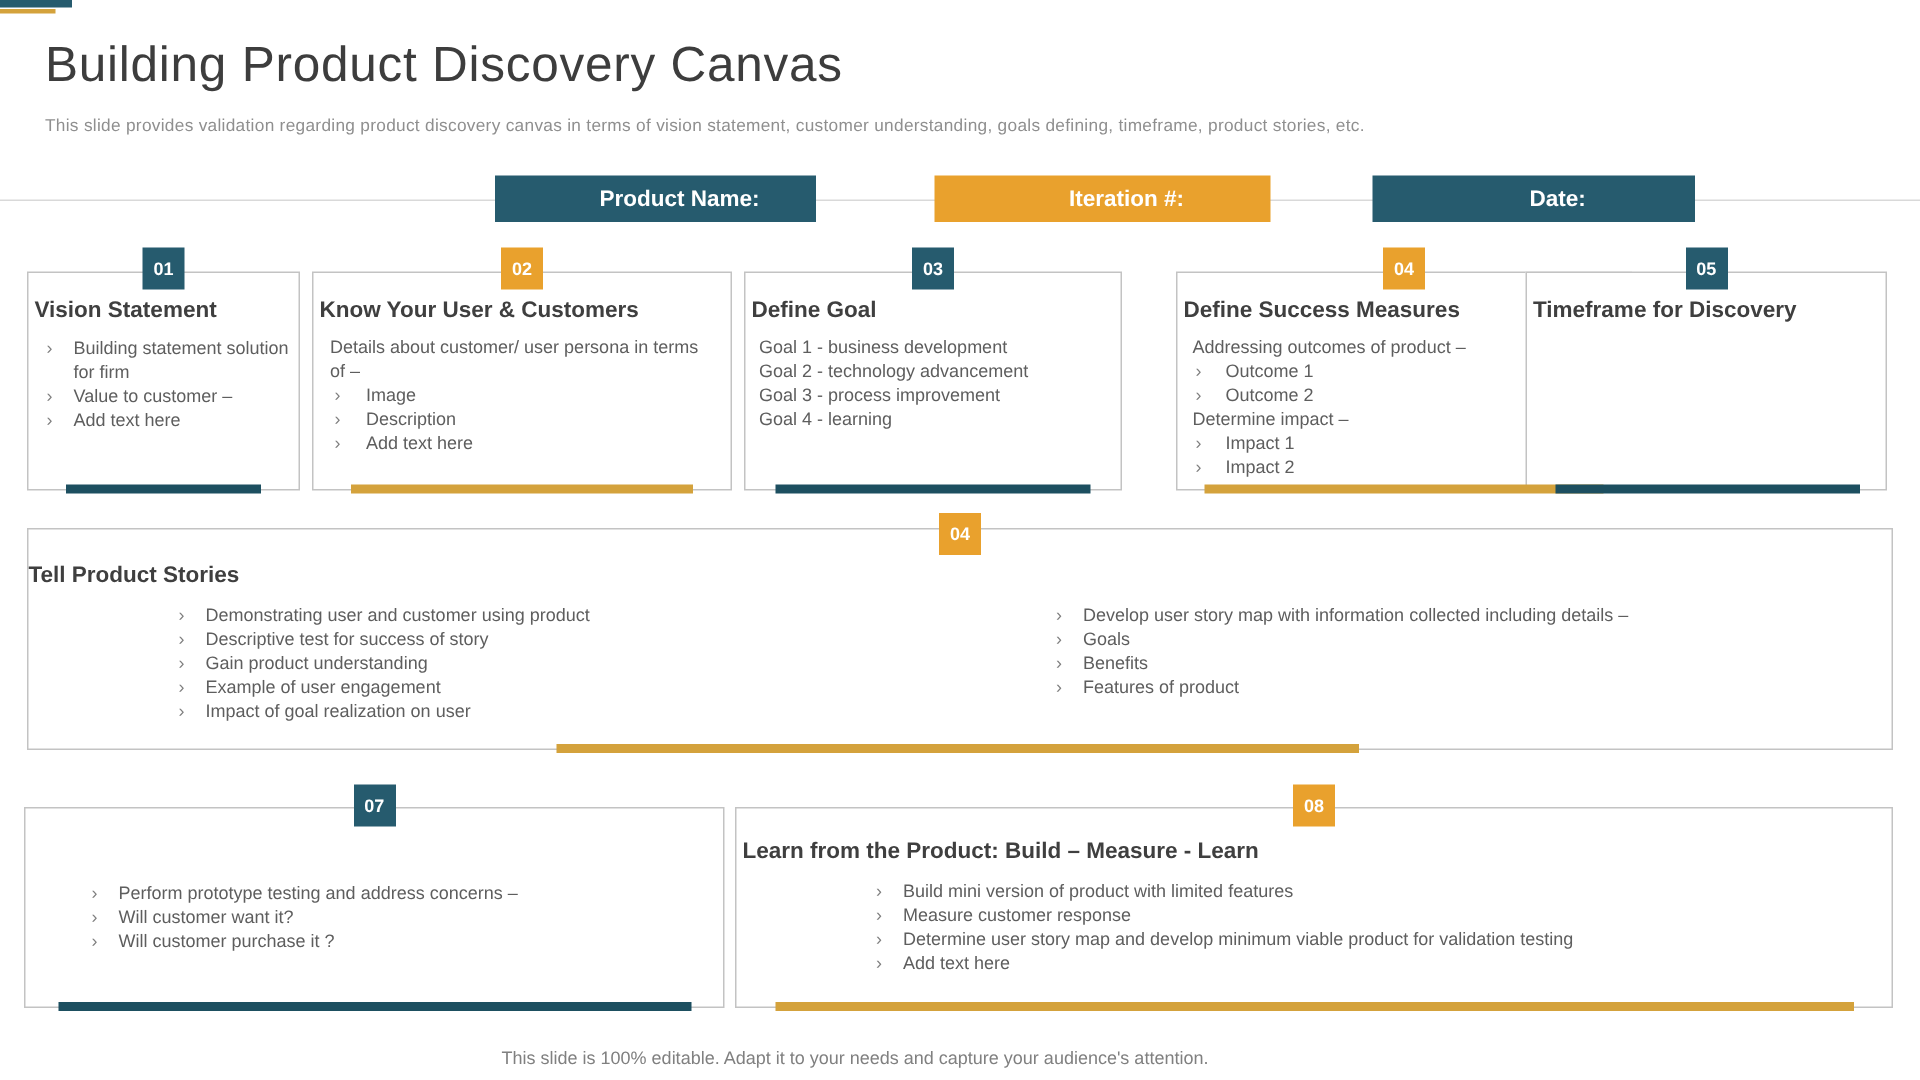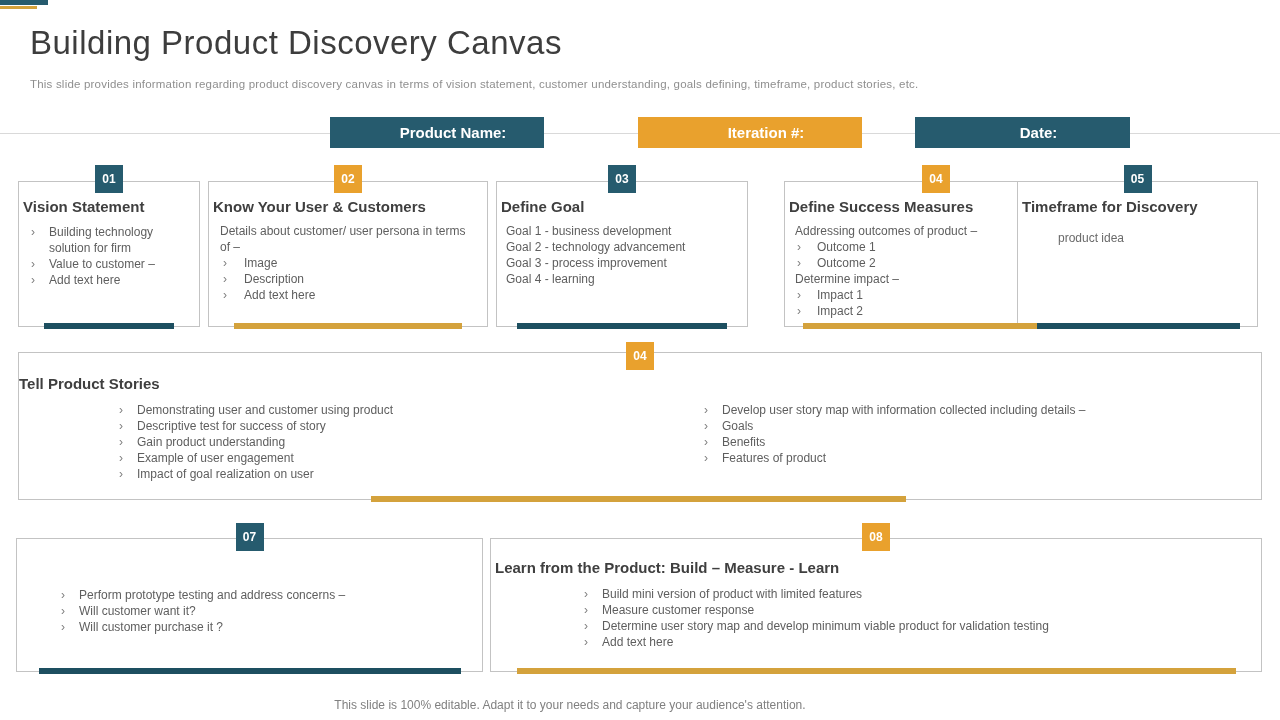"This slide provides information" div.subtitle { text: information -> validation }
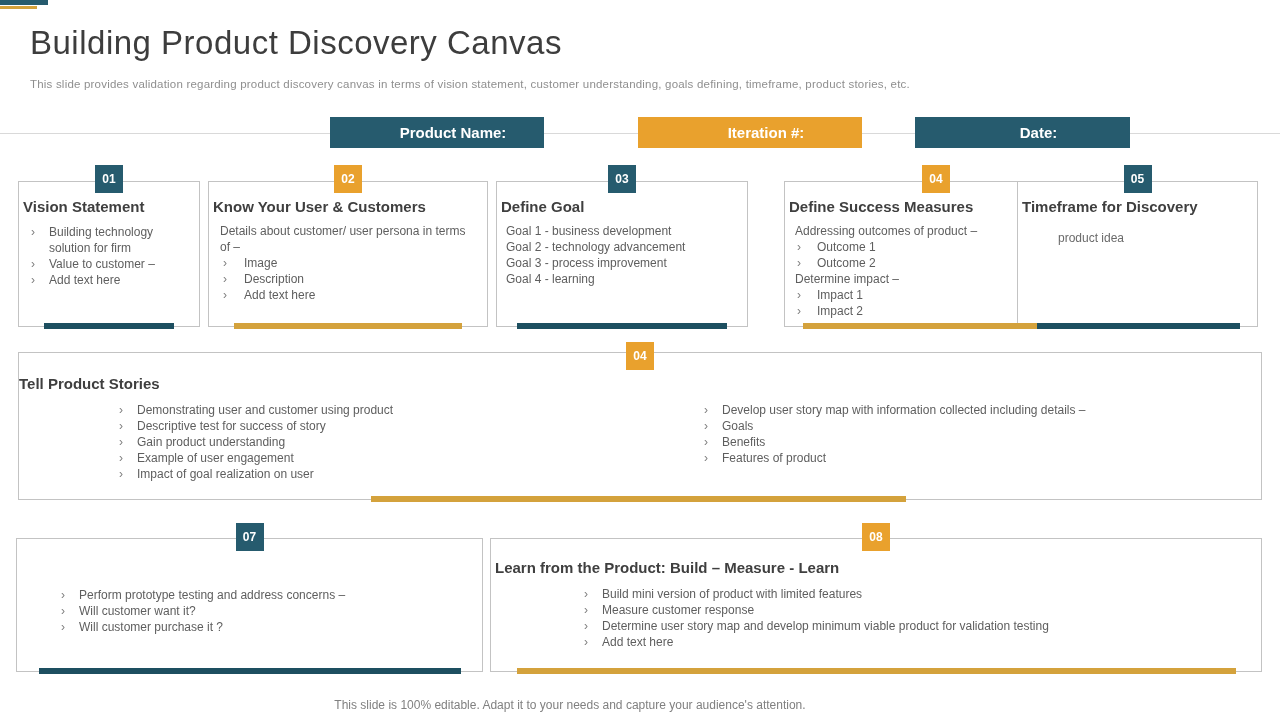"Iteration #:" div.hdr { left: 638px -> 623px }
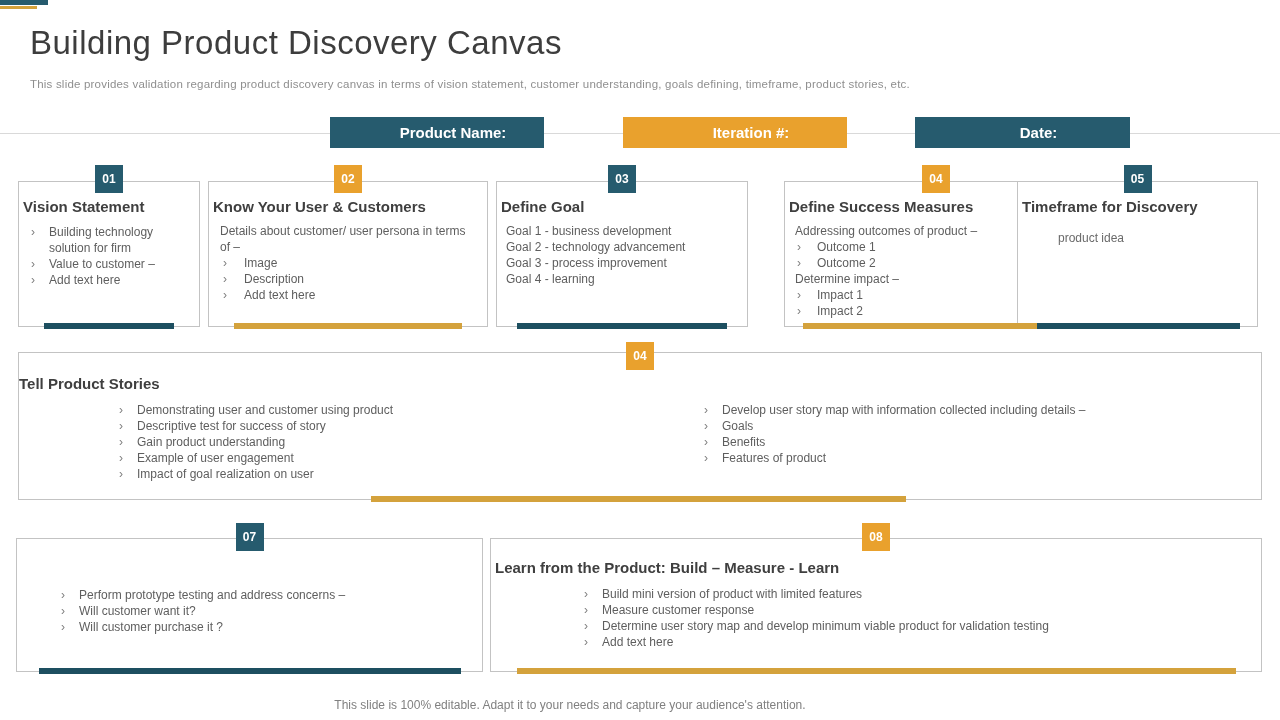"Building technology solution for firm" span.bt { text: technology -> statement }
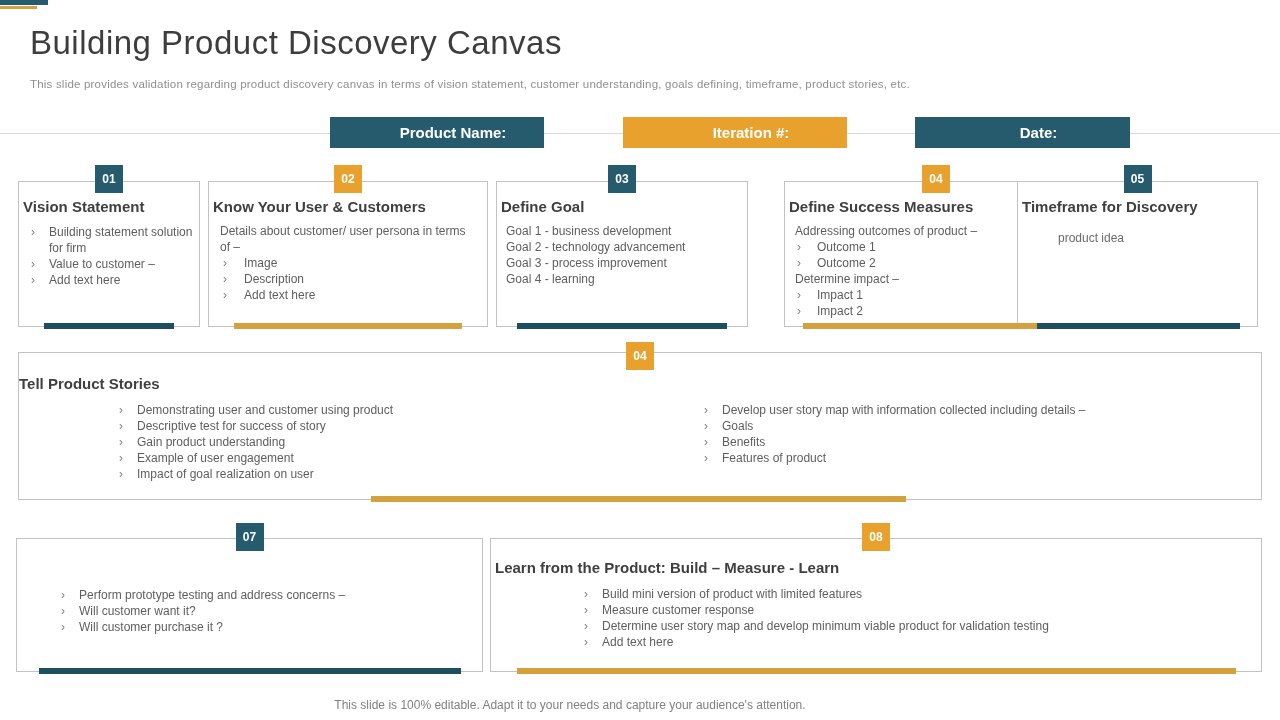"product idea" div.plain { html: <div>product idea</div> -> none }
